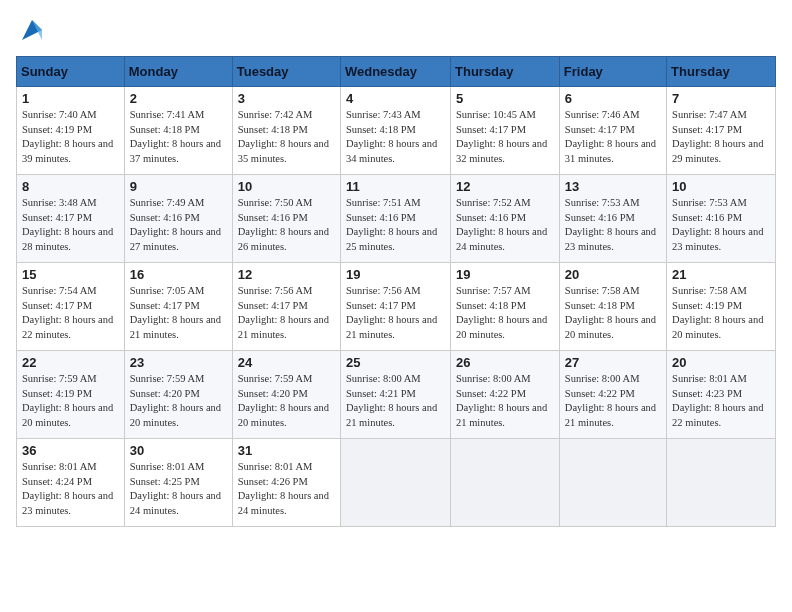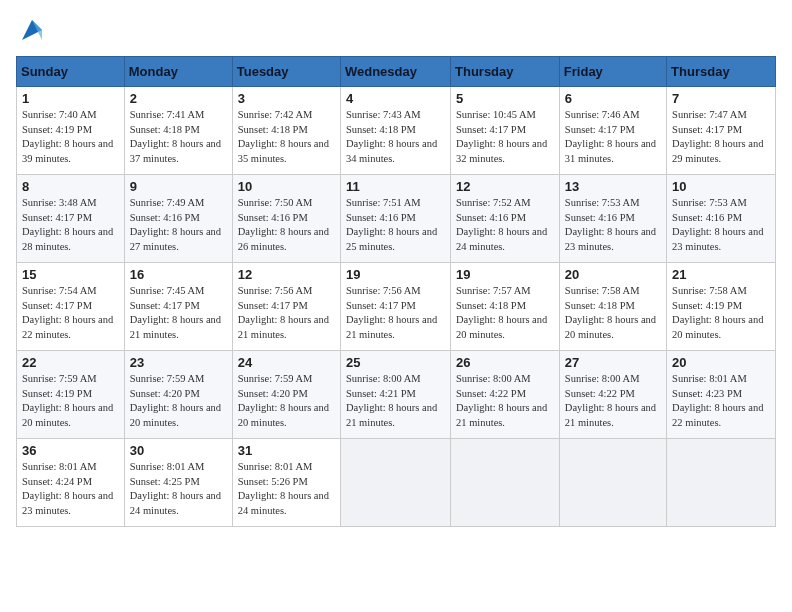"Sunrise: 7:45 AM" span { text: 7:45 -> 7:05 }
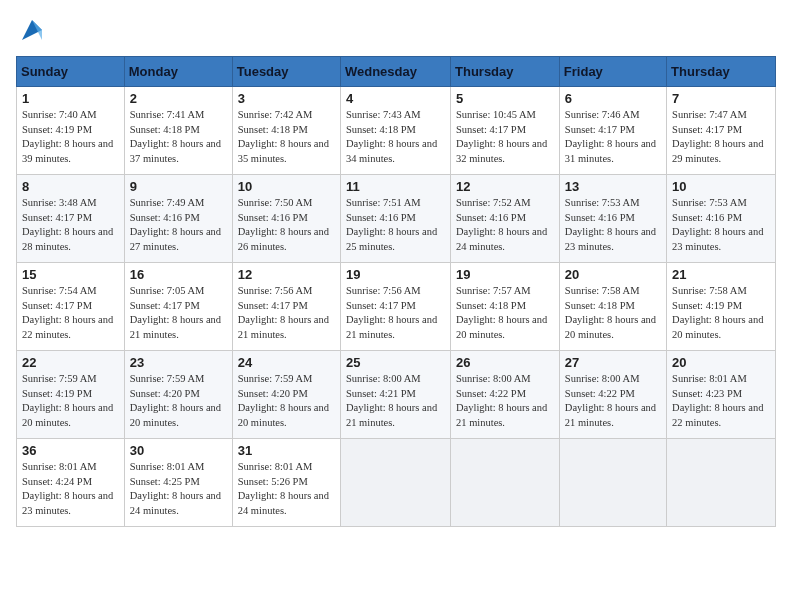"Sunset: 5:26 PM" span { text: 5:26 -> 4:26 }
